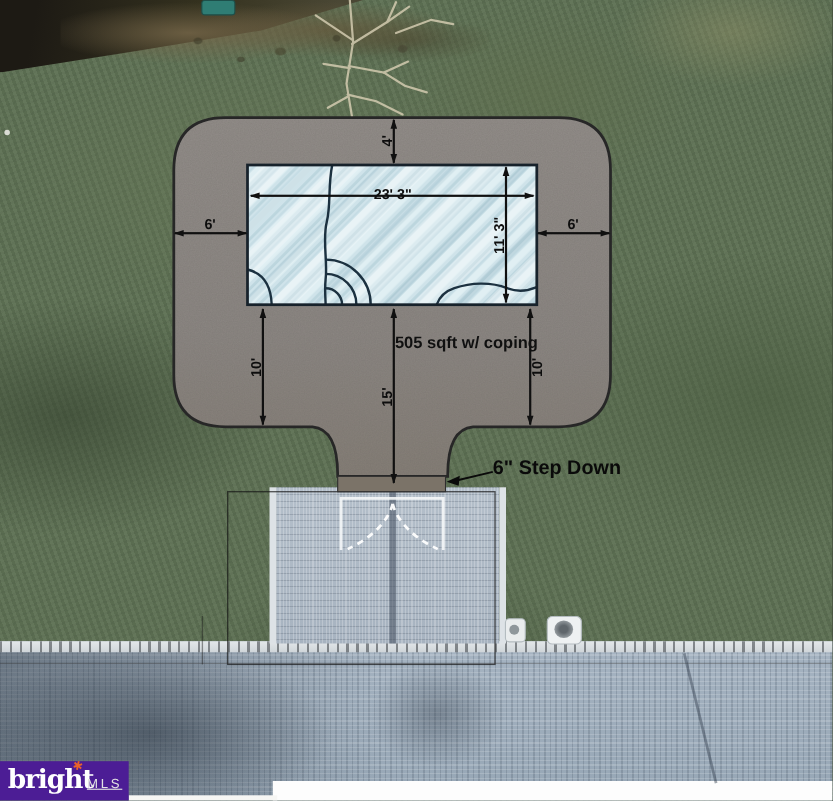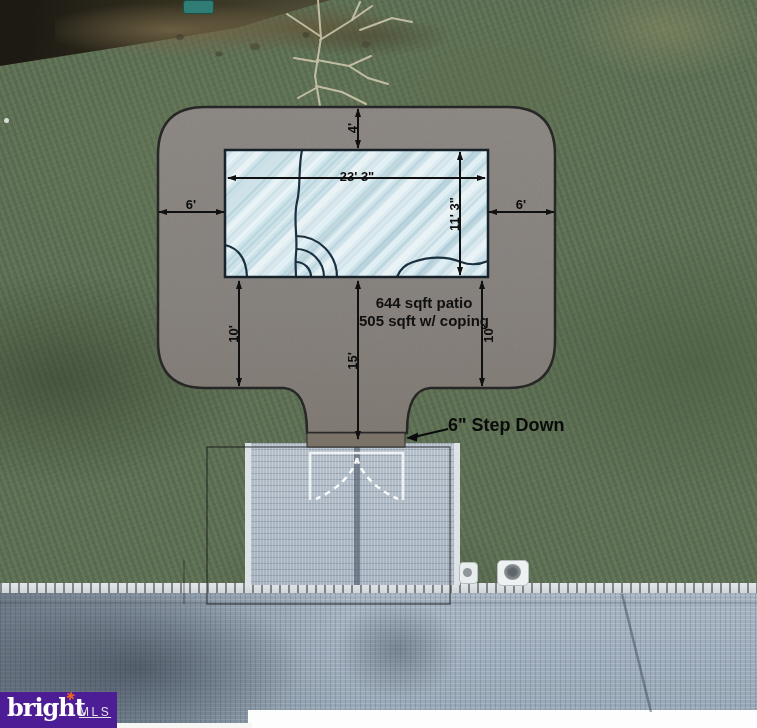"644 sqft patio" div { html: <div>644 sqft patio</div> -> none }
